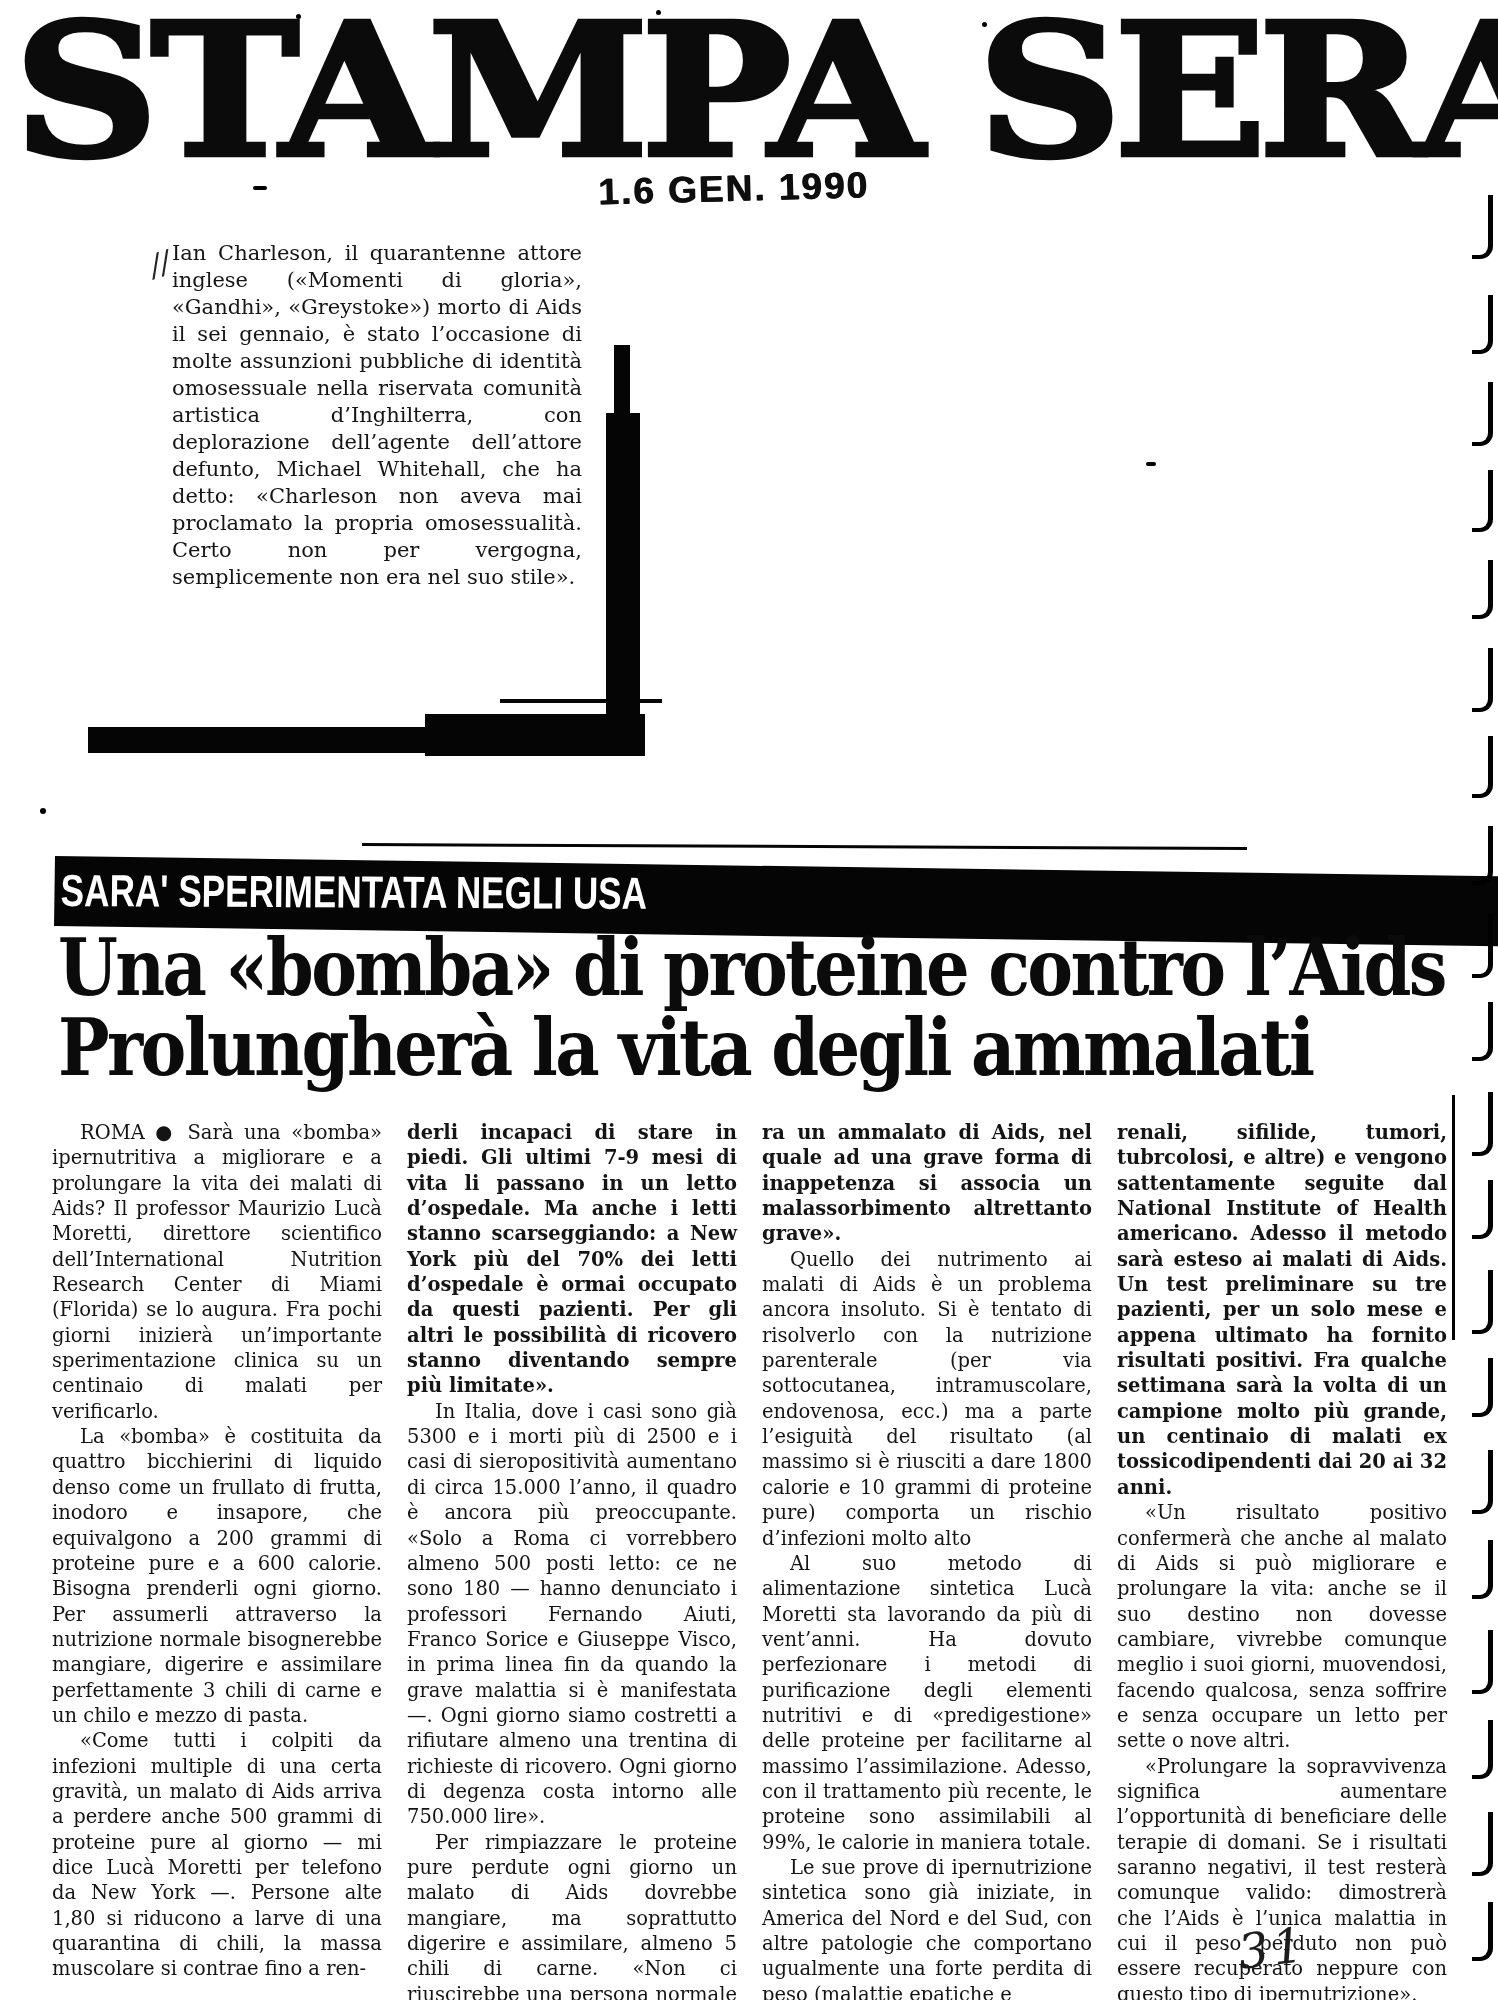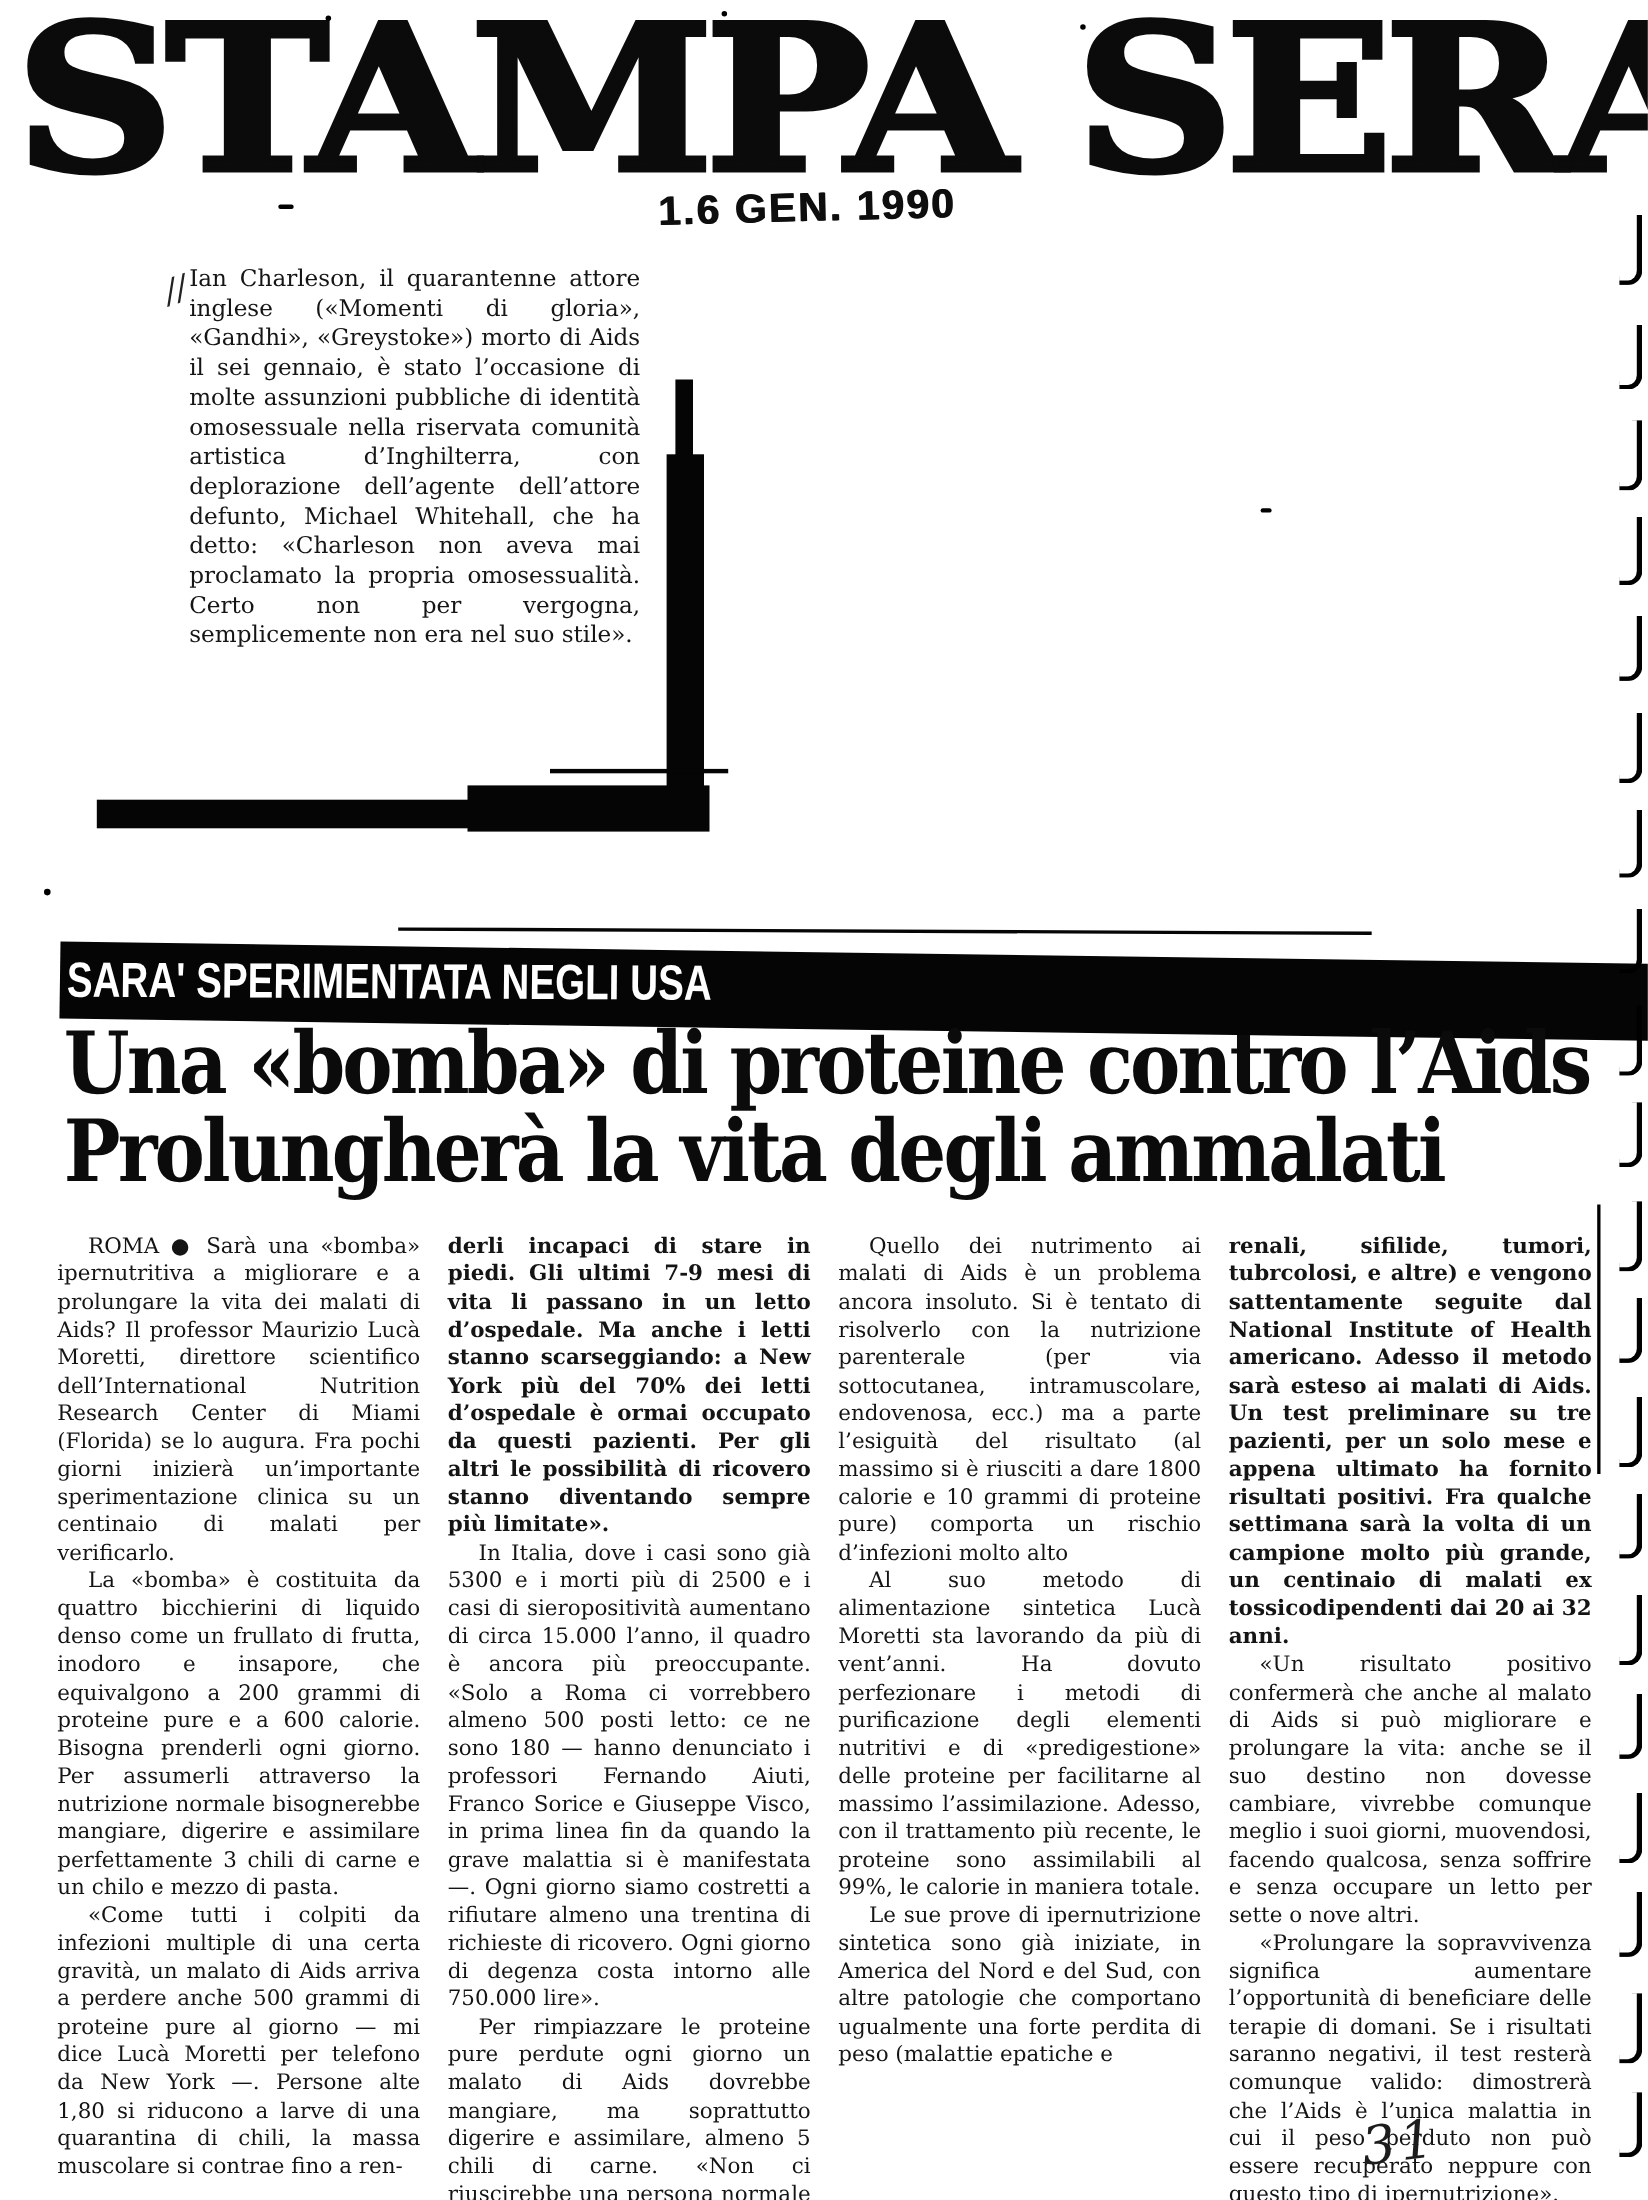"ra un ammalato di Aids," p.cont { html: none -> <p>ra un ammalato di Aids, nel quale ad una grave forma di inappetenza si associa un malassorbimento altrettanto grave».</p> }
